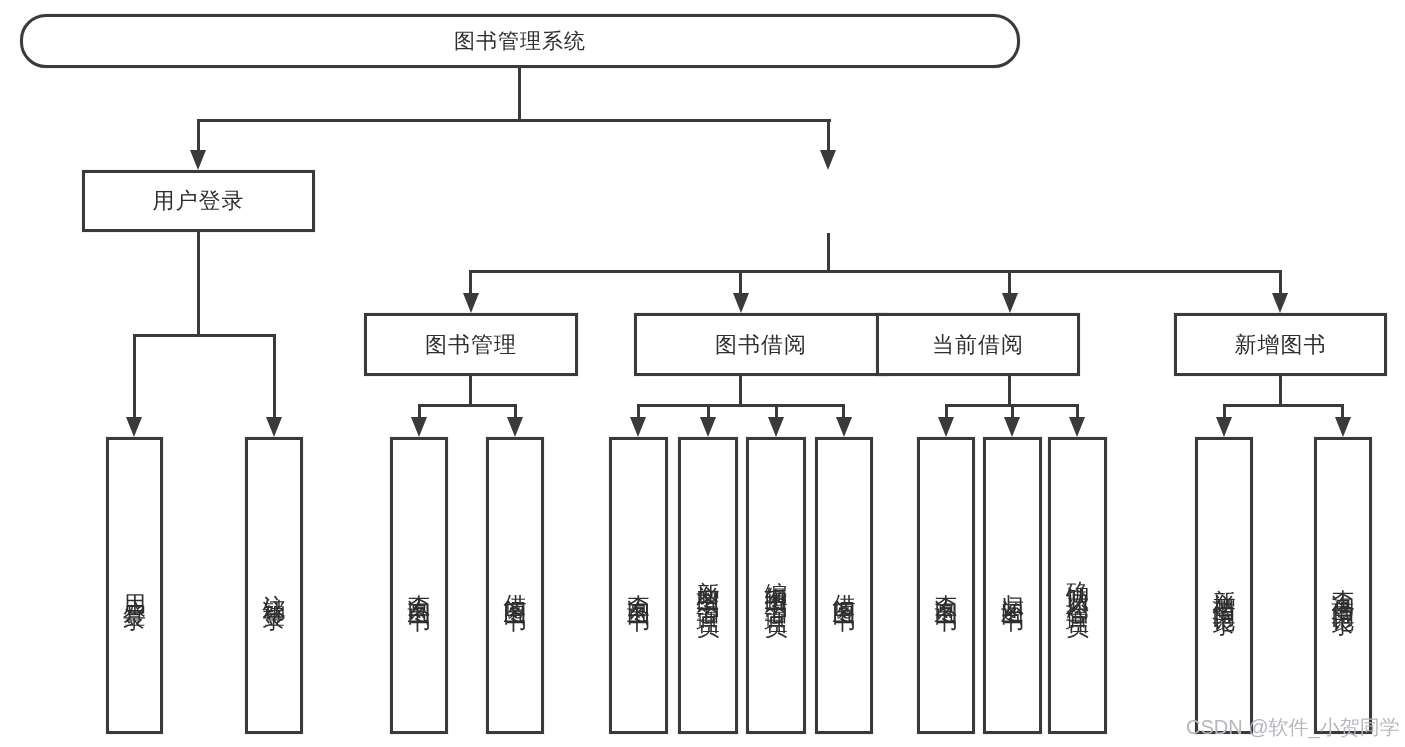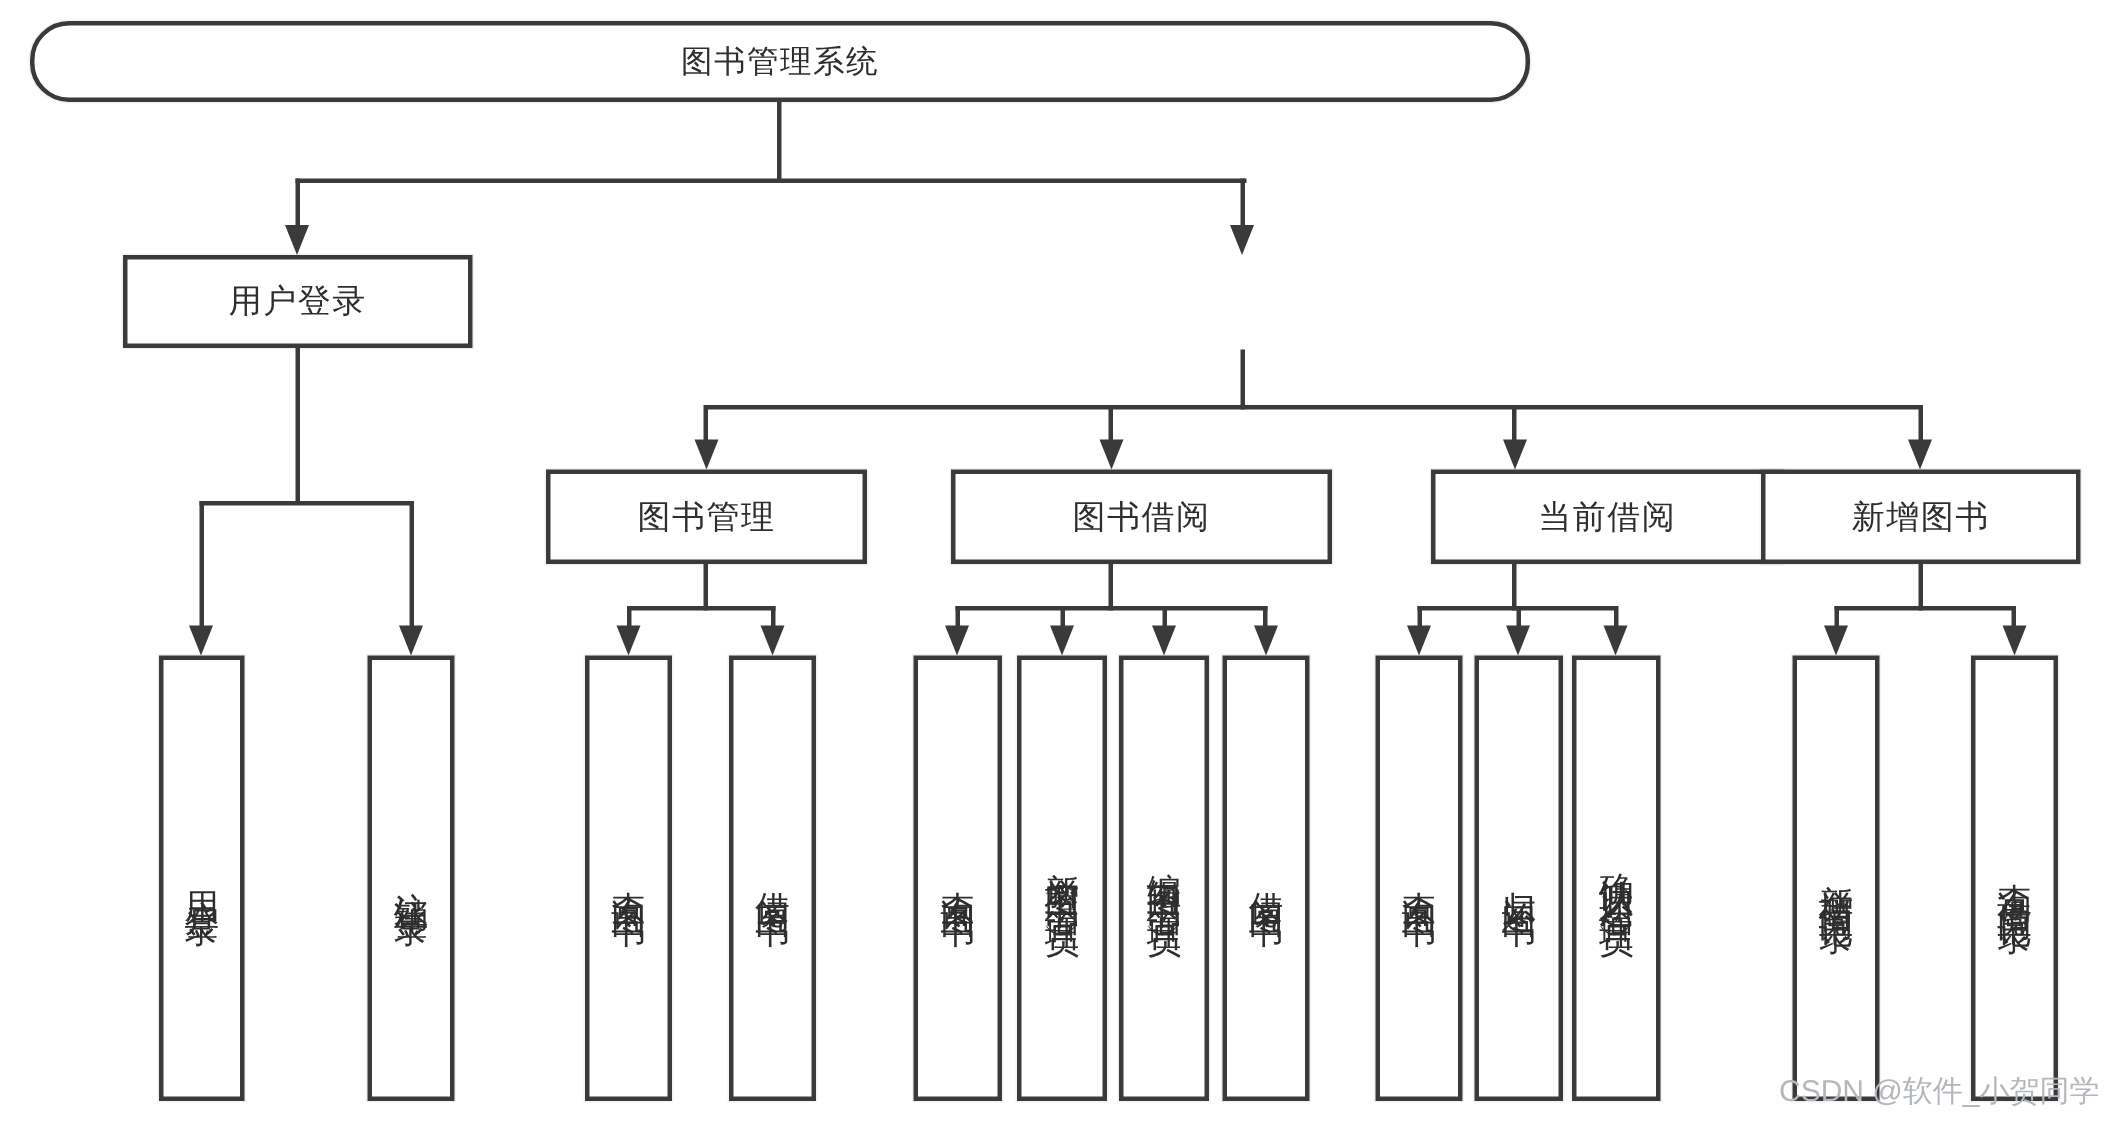"当前借阅" div.box { left: 954px -> 876px; width: 235px -> 204px }
